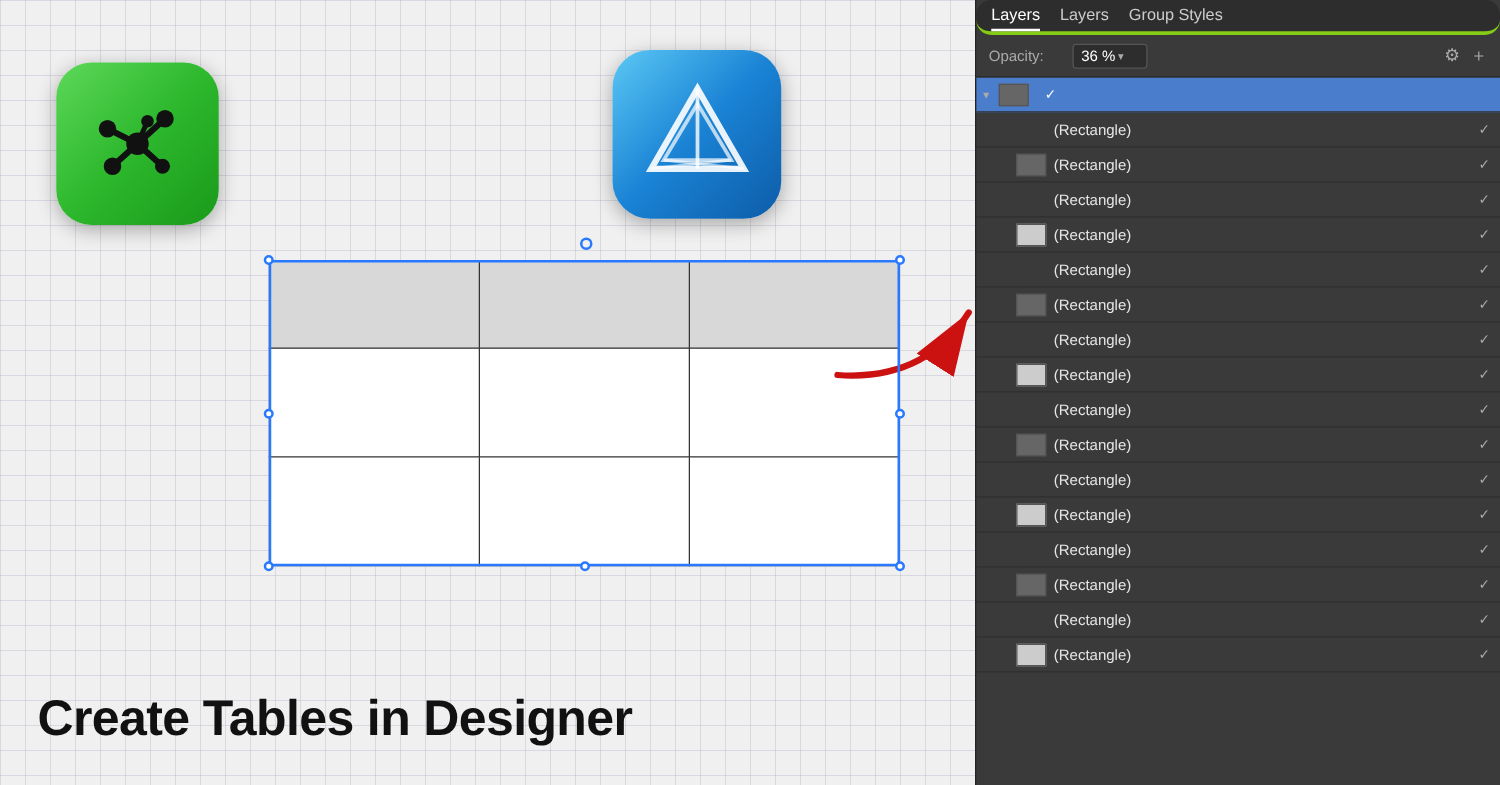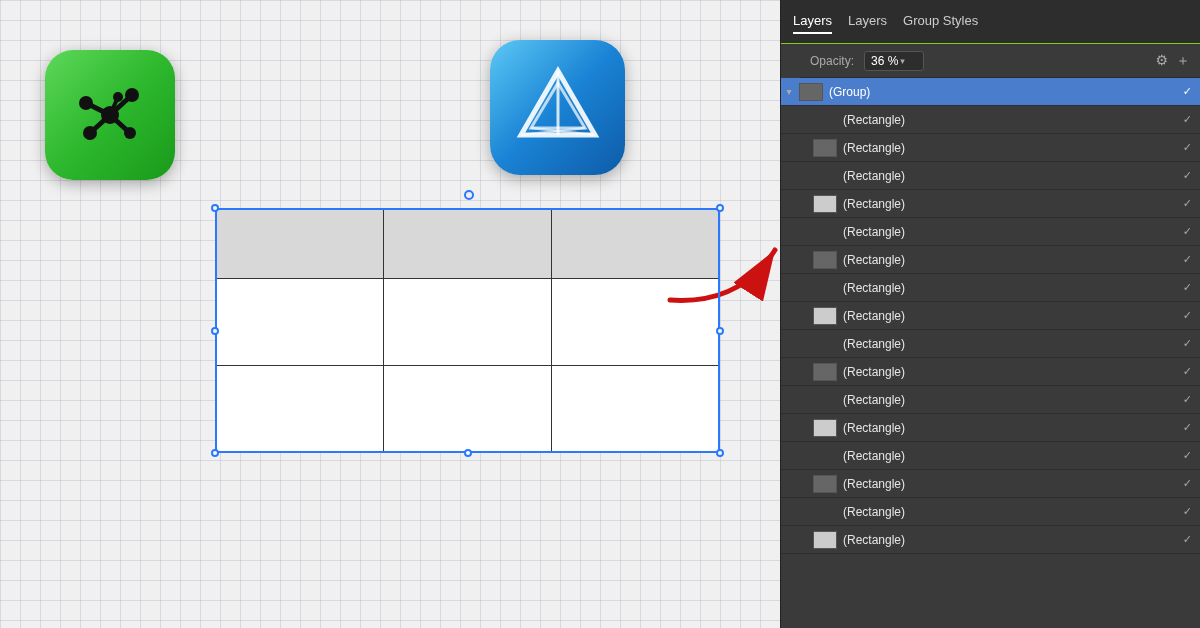"Layers" .panel-tabs { border-bottom: 1px solid #84cc16 -> 3px solid #84cc16; border-radius: none -> 12px; height: 44px -> 28px }
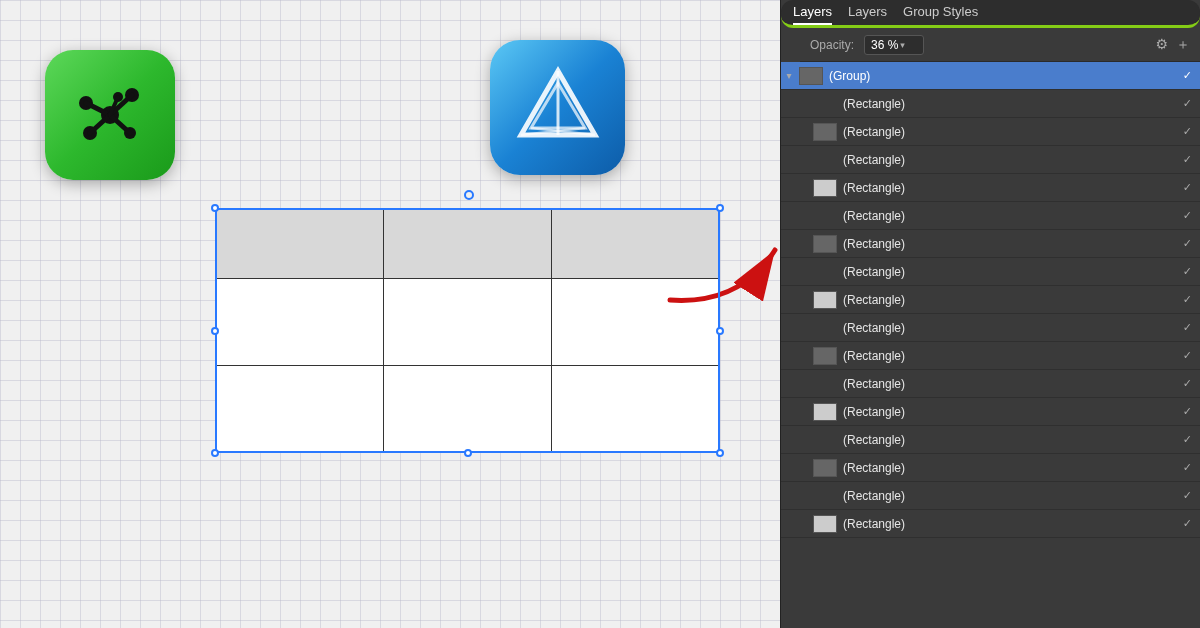"Opacity:" .panel-opacity-row { gap: 6px -> 19px; margin-left: 19px -> none }
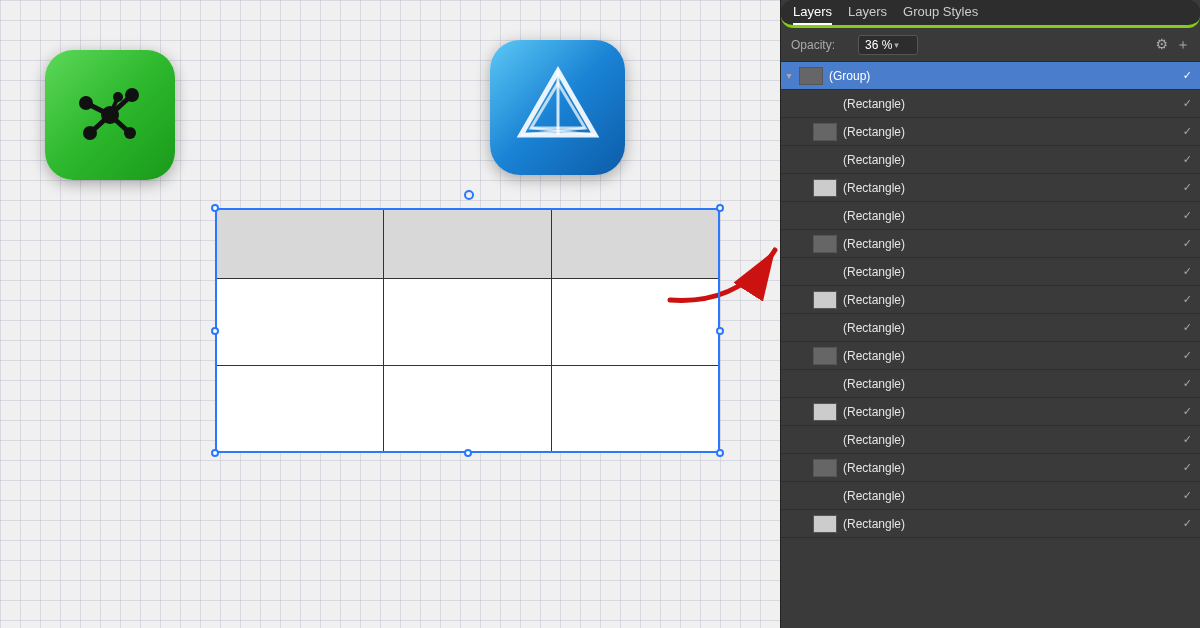"(Group)" span.layer-name { html: <span>(Group)</span> -> none }
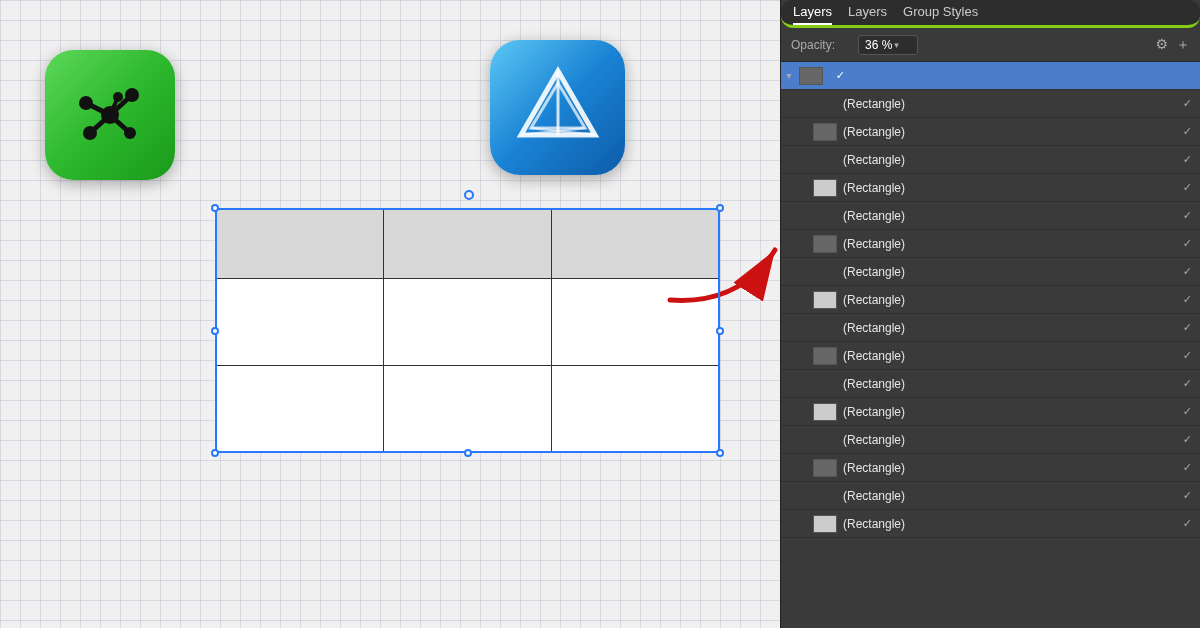"Create Tables in Designer" div.bottom-title { html: none -> <div>Create Tables in Designer</div> }
